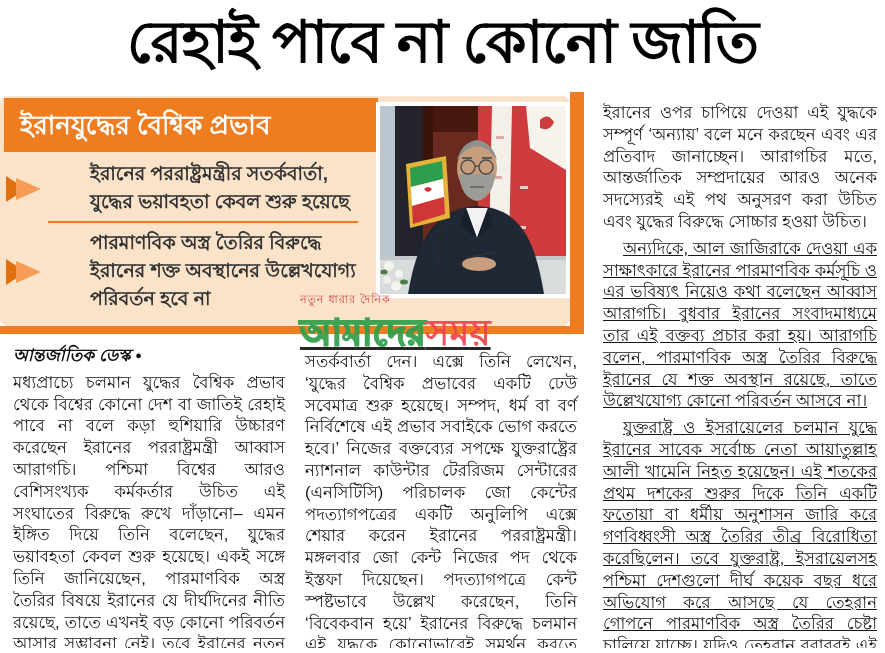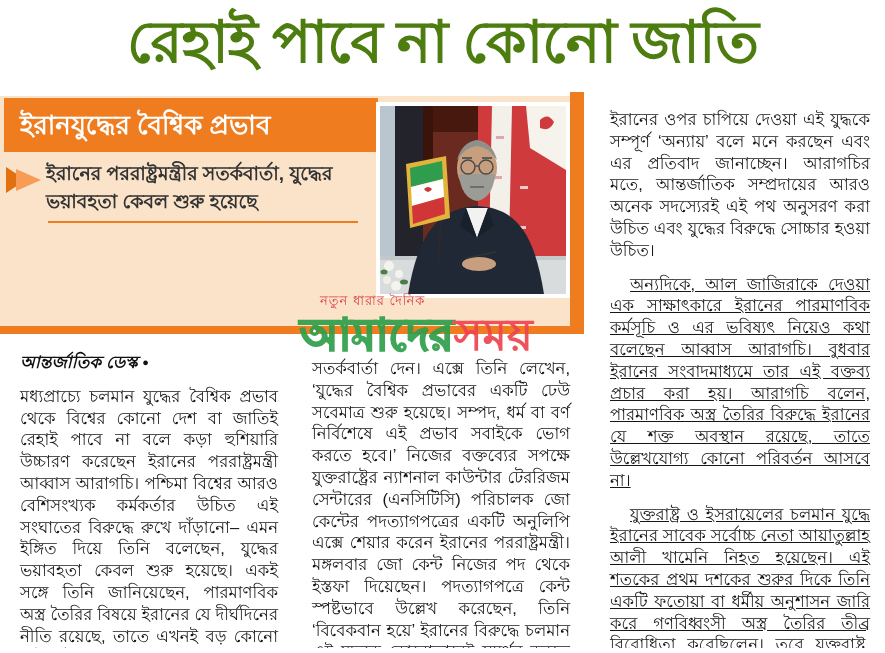"রেহাই পাবে না কোনো জাতি" .headline { color: #4d7c0f -> #000000 }
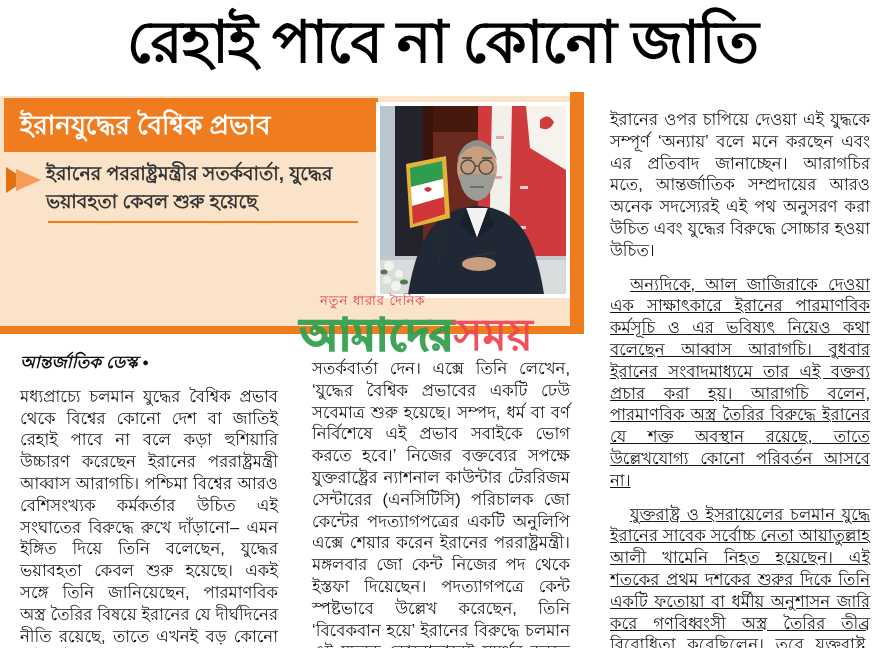"ইরানযুদ্ধের বৈশ্বিক প্রভাব" .panel { border-radius: none -> 8px }
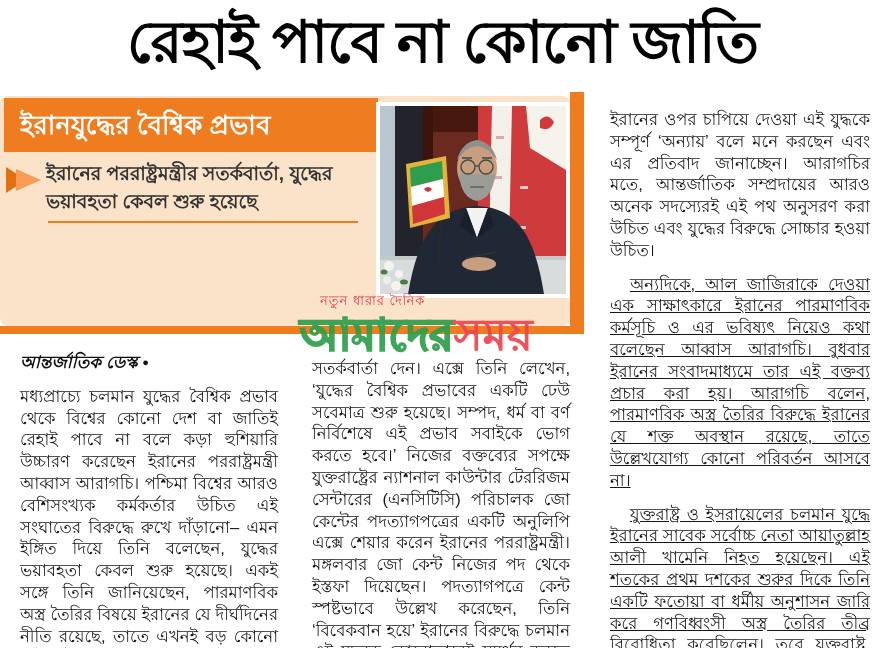"ইরানের ওপর চাপিয়ে দেওয়া এই" .col p { margin: 12px -> 5px }
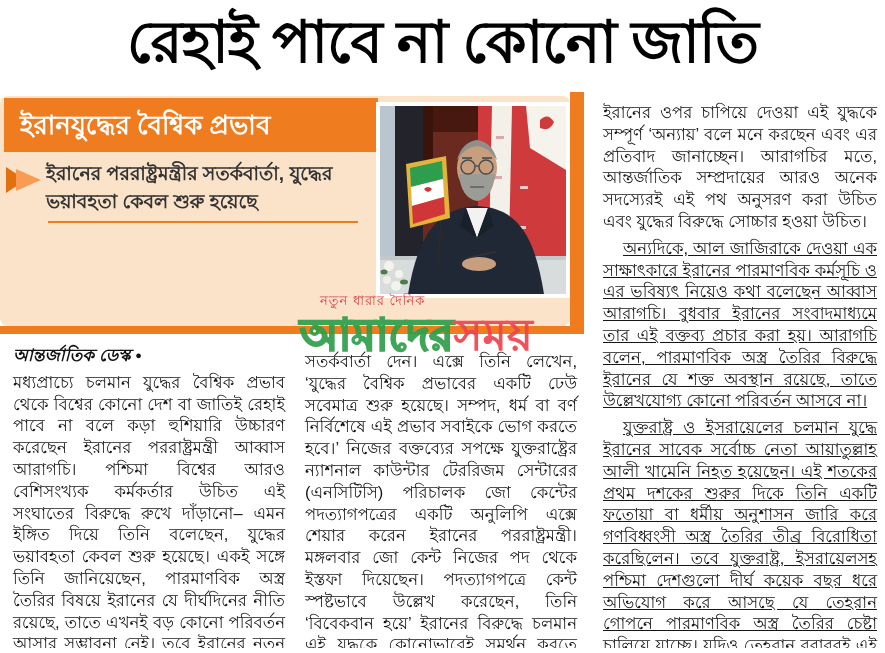"ইরানের পররাষ্ট্রমন্ত্রীর সতর্কবার্তা," .bullet { align-items: flex-start -> center; gap: none -> 44px }
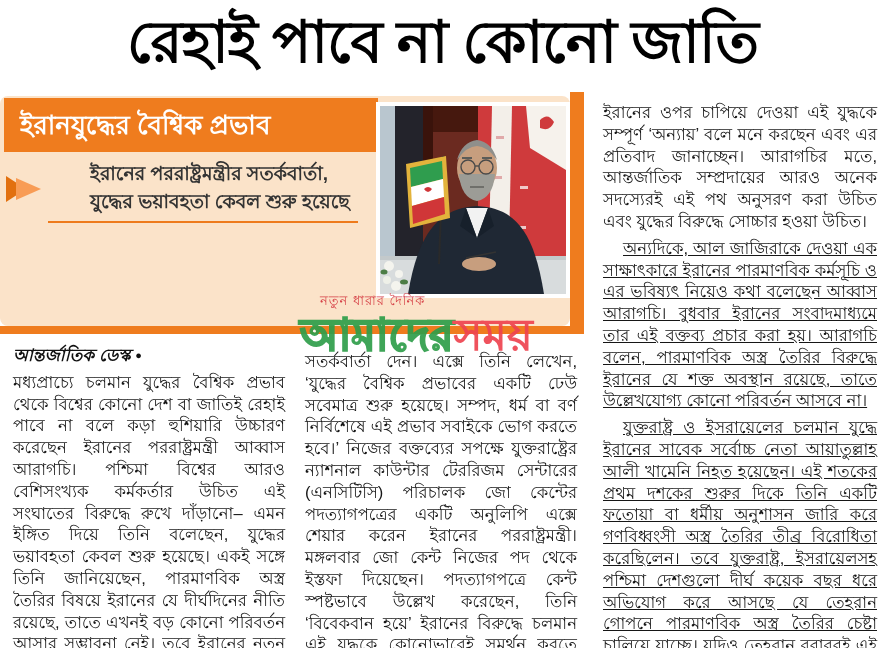"পারমাণবিক অস্ত্র তৈরির বিরুদ্ধে ইরানের" div.bullet { html: none -> <div> <span> <svg> <polygon></polygon> <polygon></polygon> </svg> </span> <span>পারমাণবিক অস্ত্র তৈরির বিরুদ্ধে ইরানের শক্ত অবস্থানের উল্লেখযোগ্য পরিবর্তন হবে না</span> </div> }
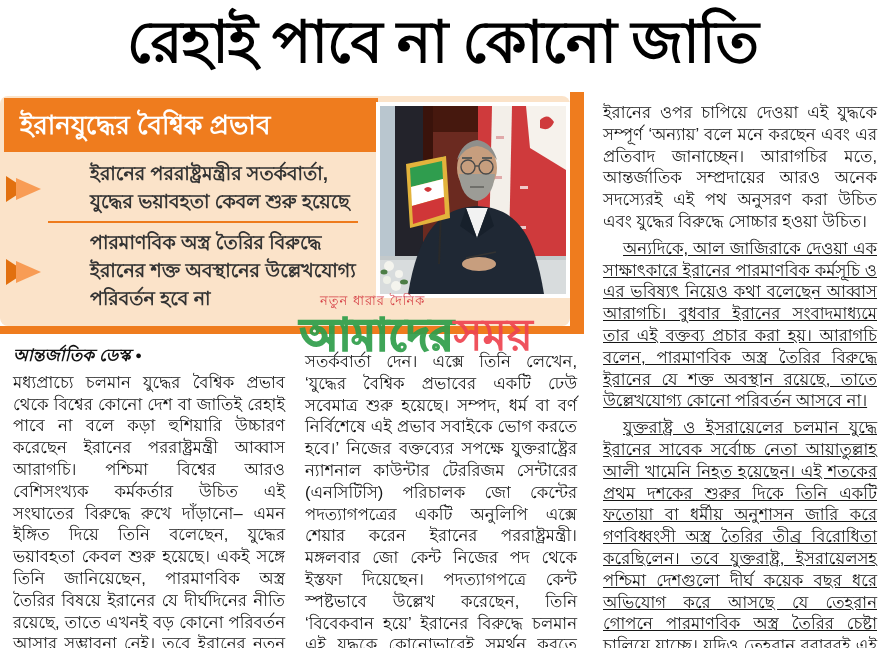"নতুন ধারার দৈনিক" .wm-tagline { font-size: 13px -> 11px; margin-left: 20px -> none }
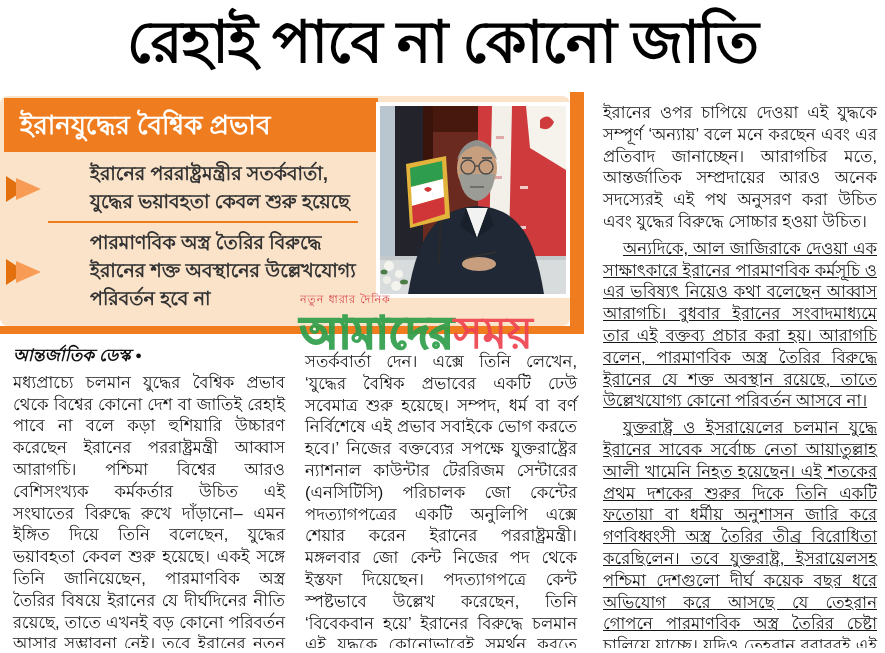"আমাদেরসময়" .wm-brand { font-size: 44px -> 36px; text-decoration: none -> underline }
